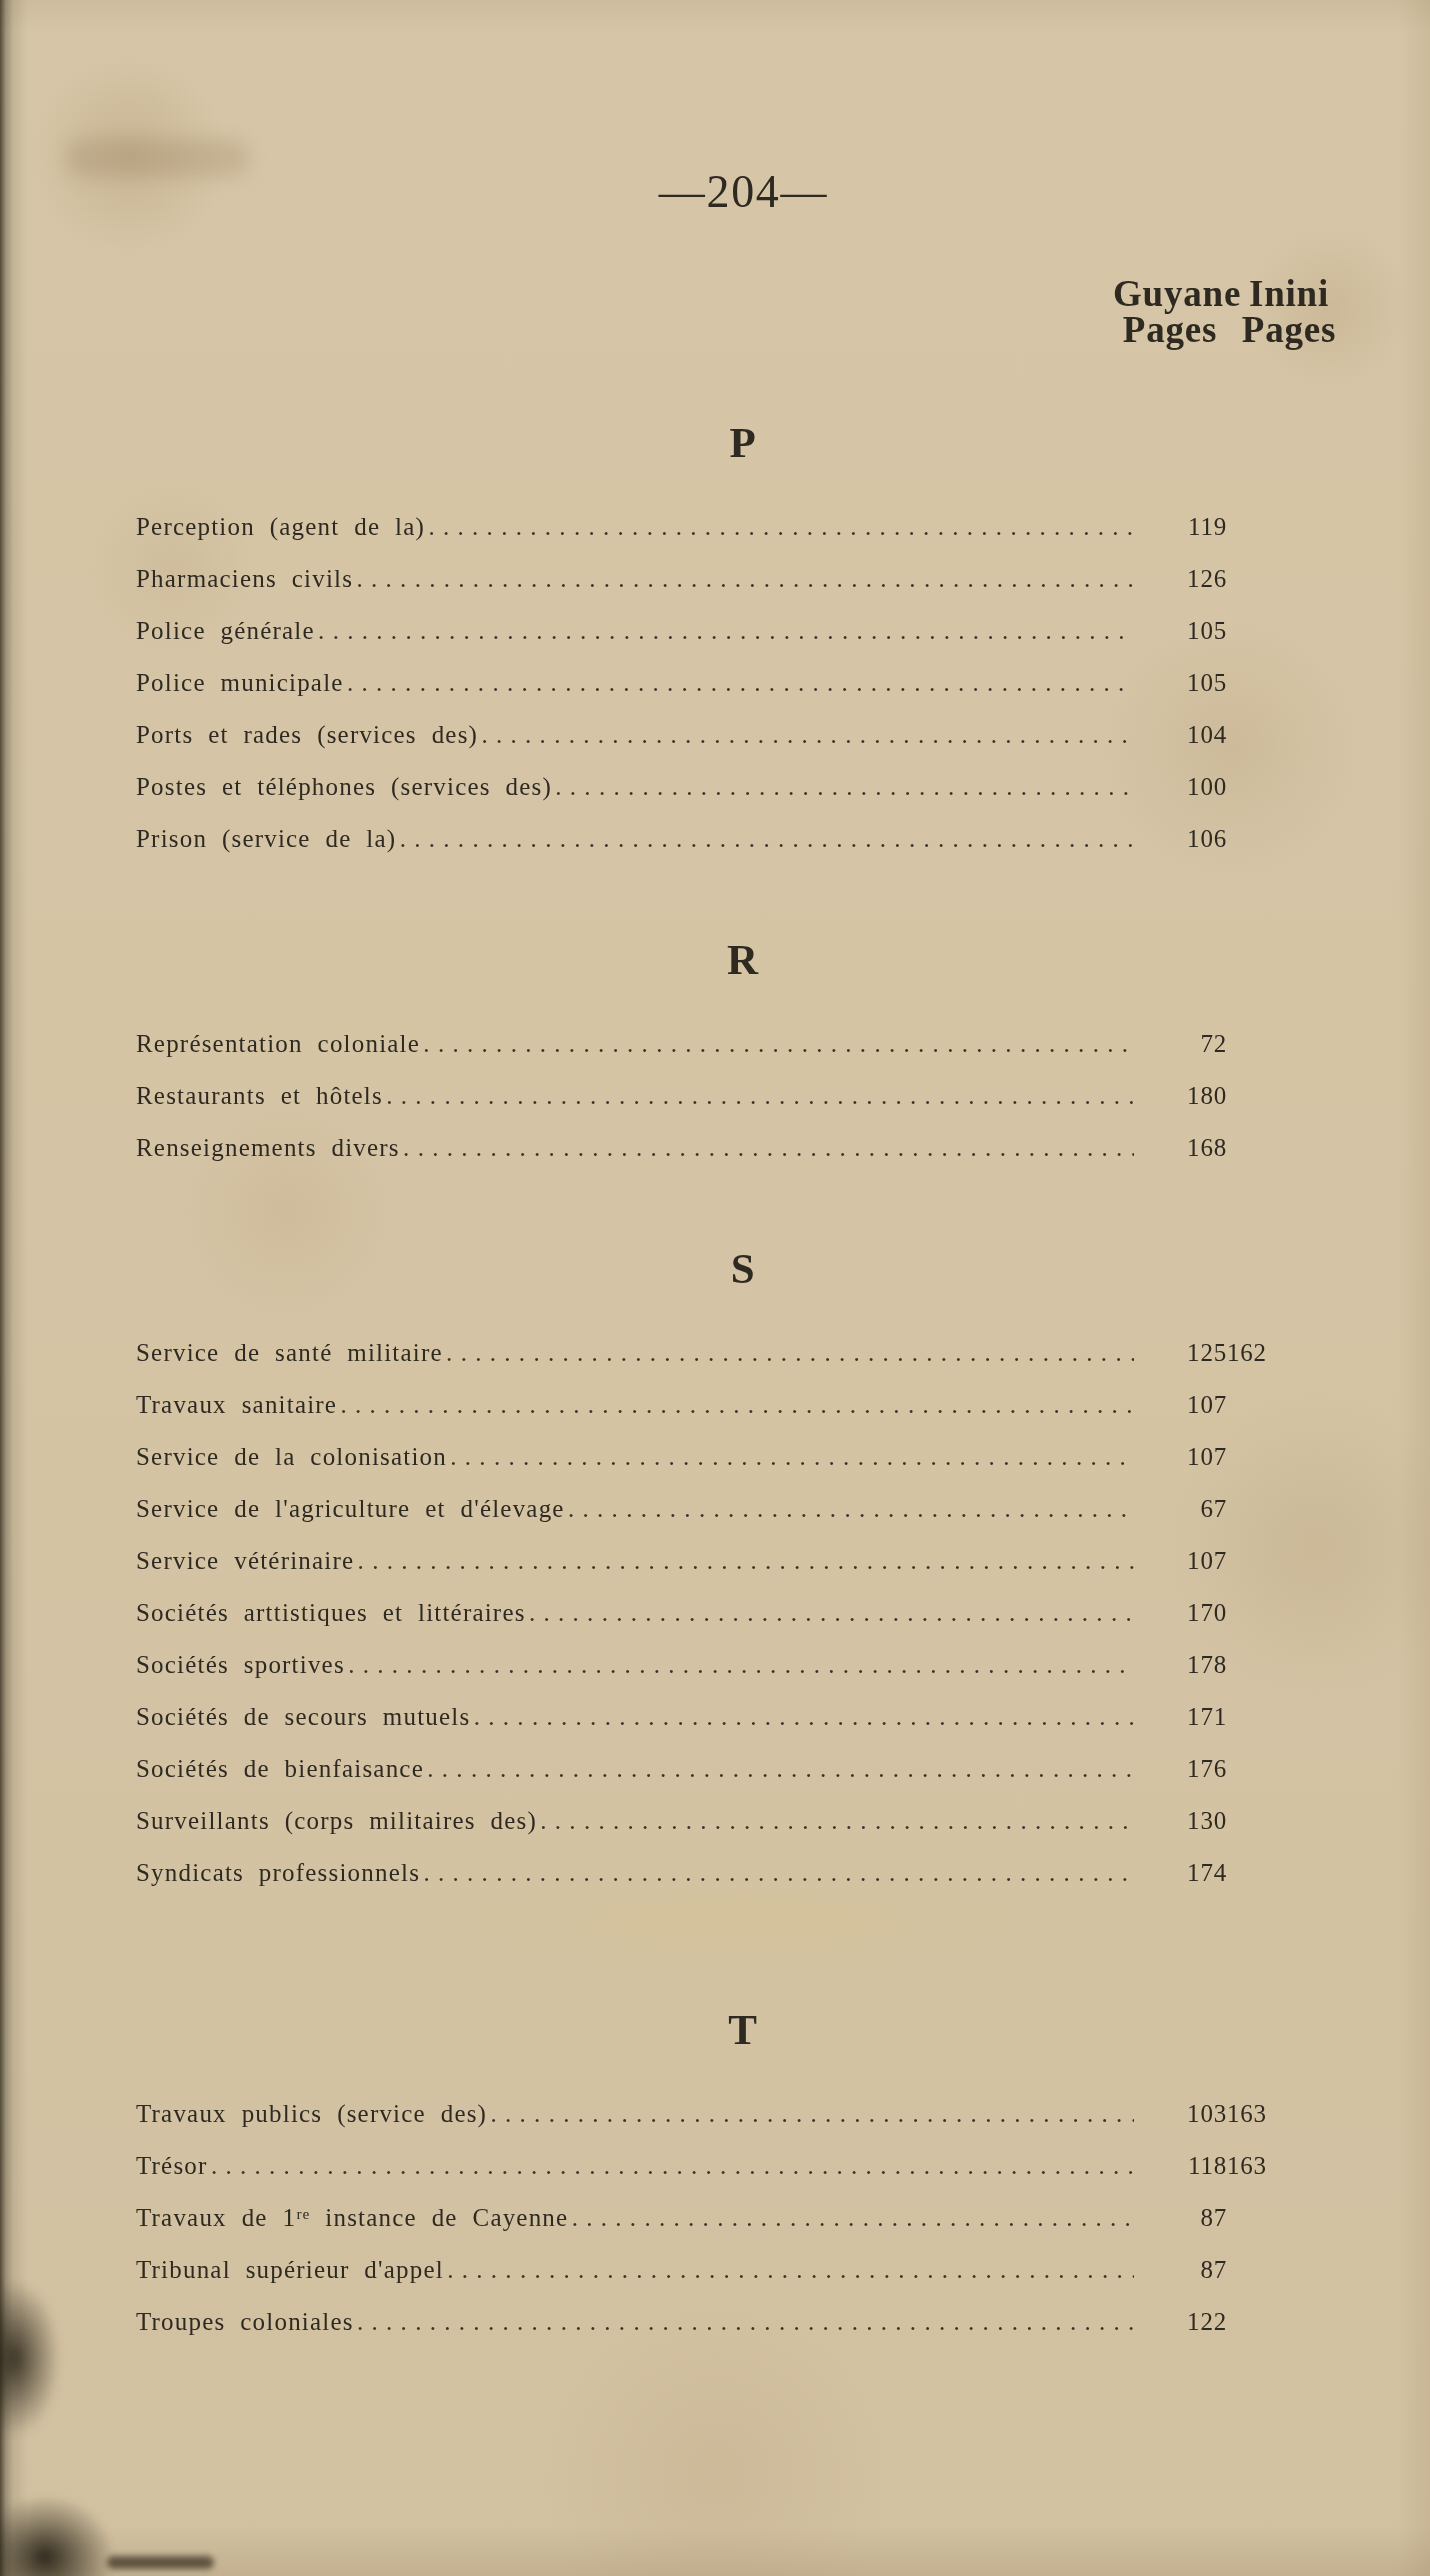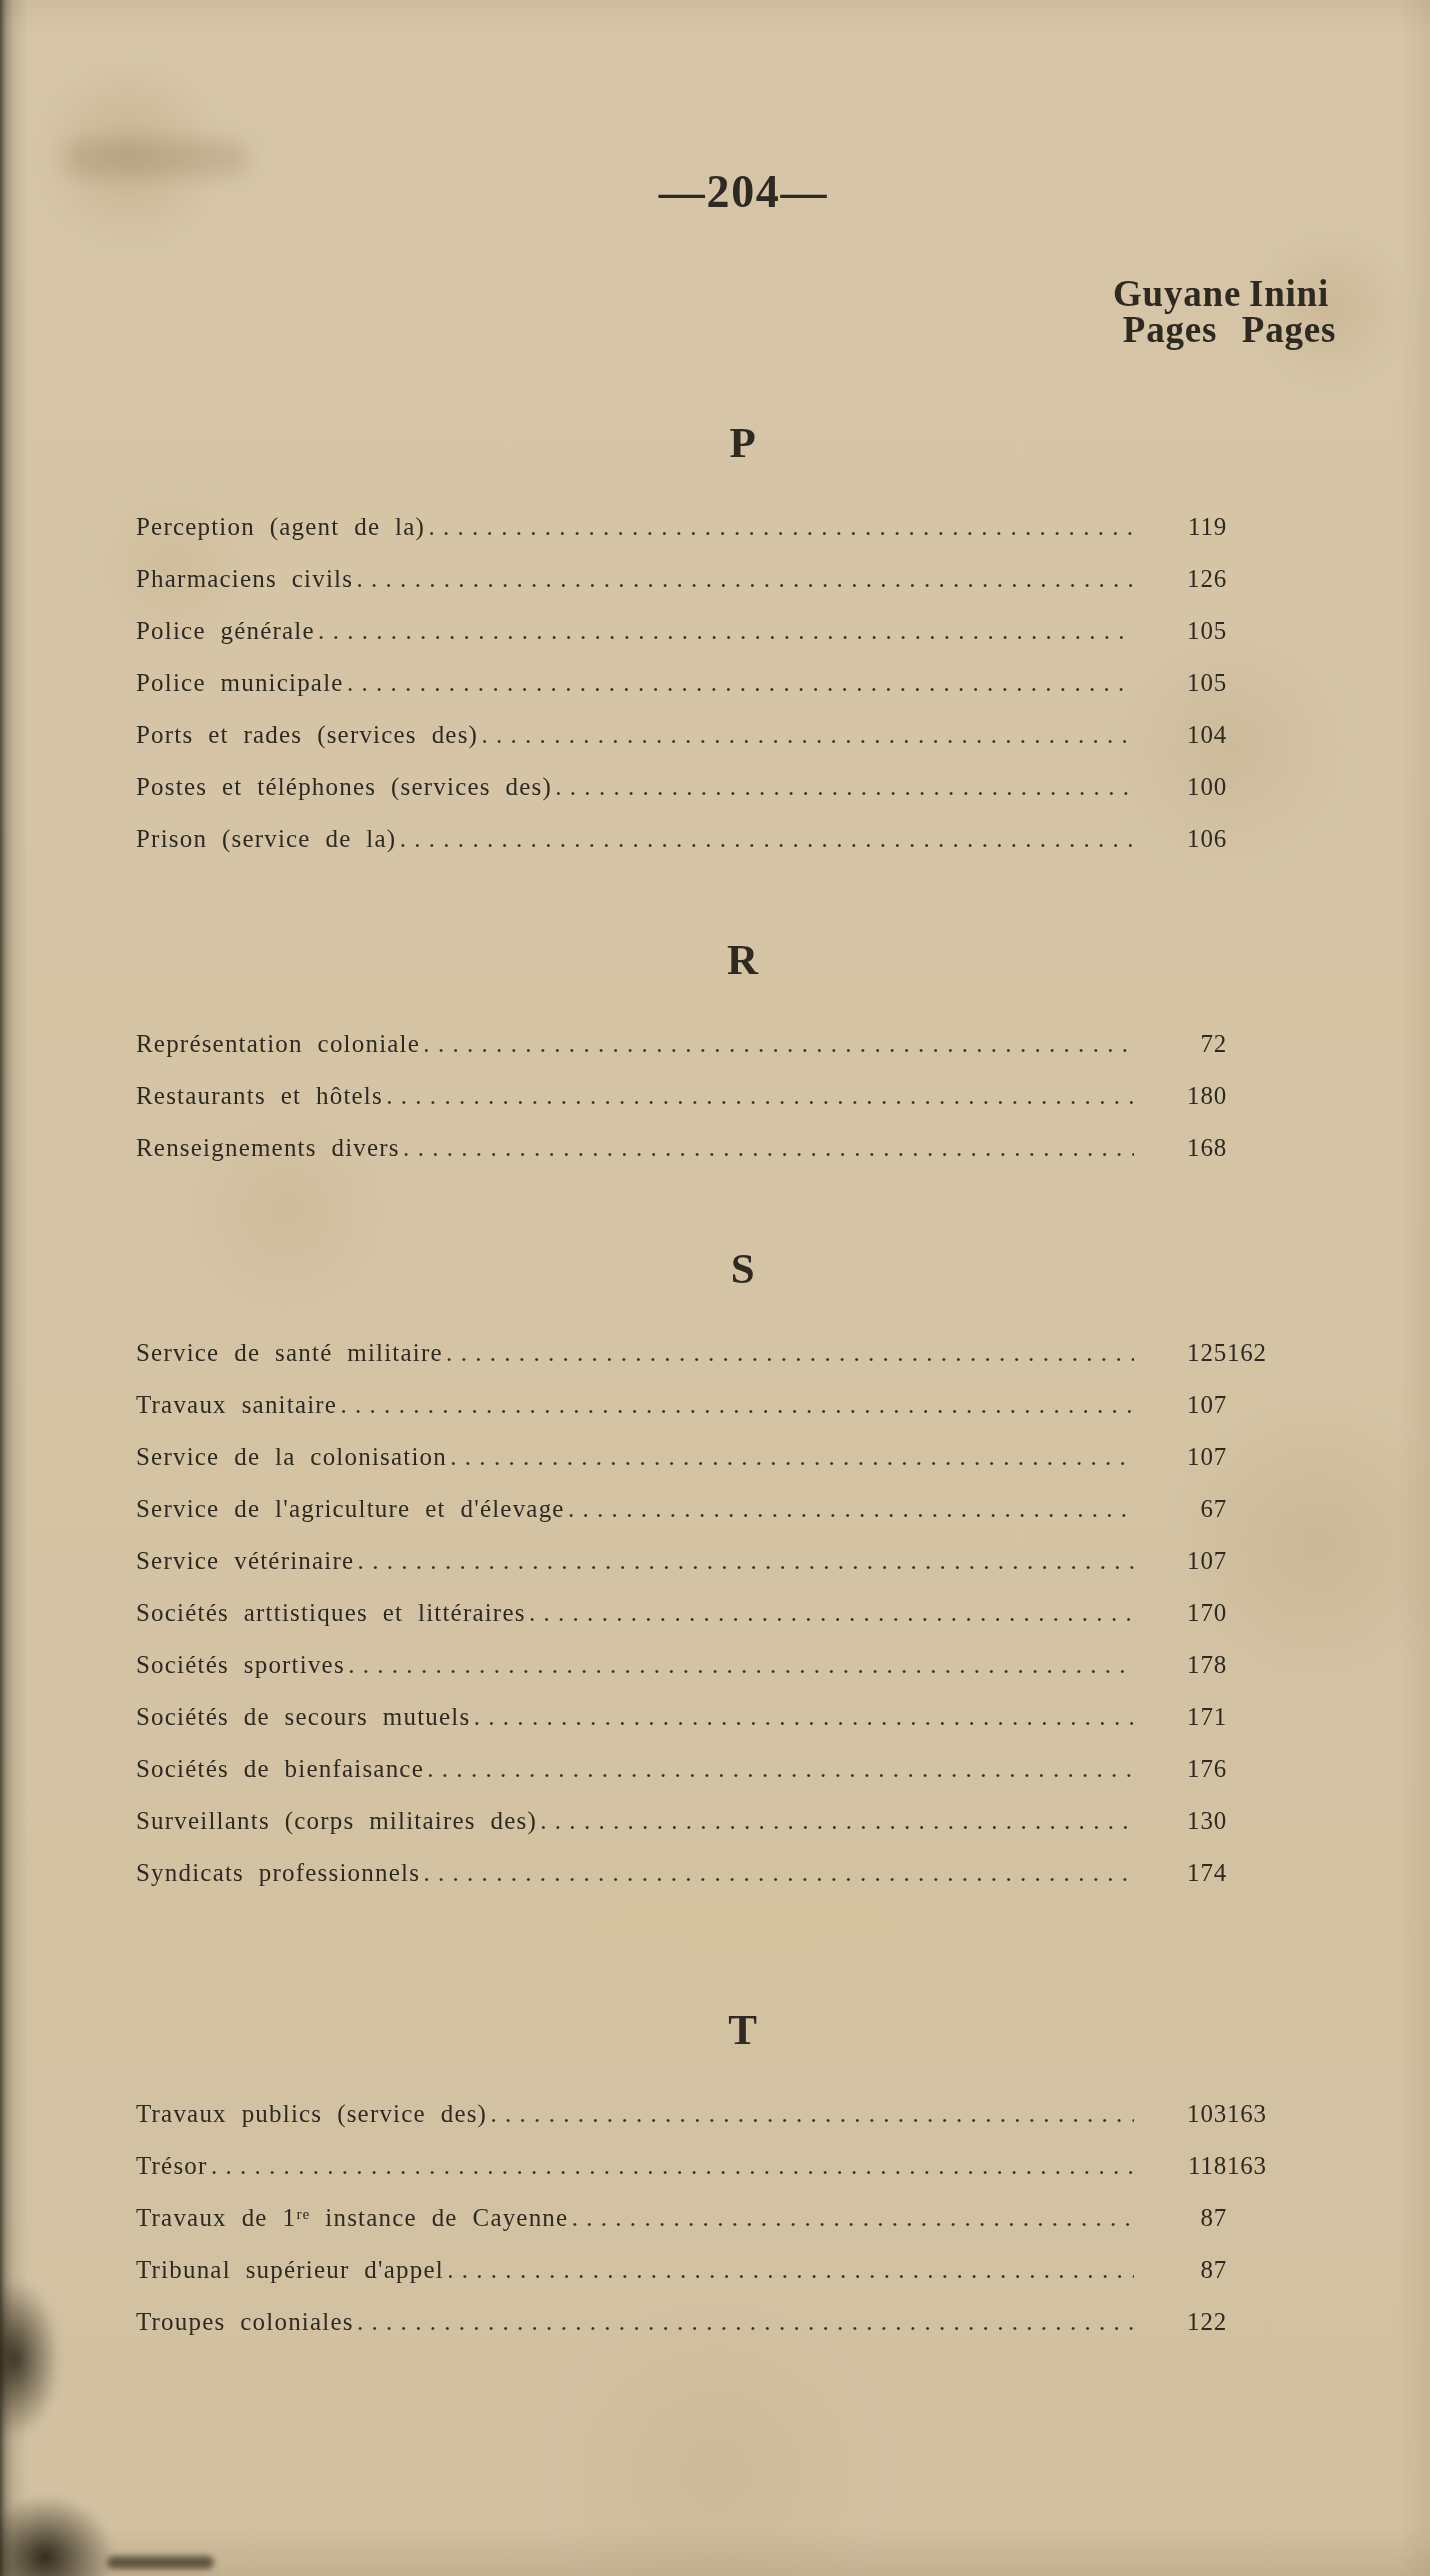"—204—" .page-number { font-weight: bold -> normal }
